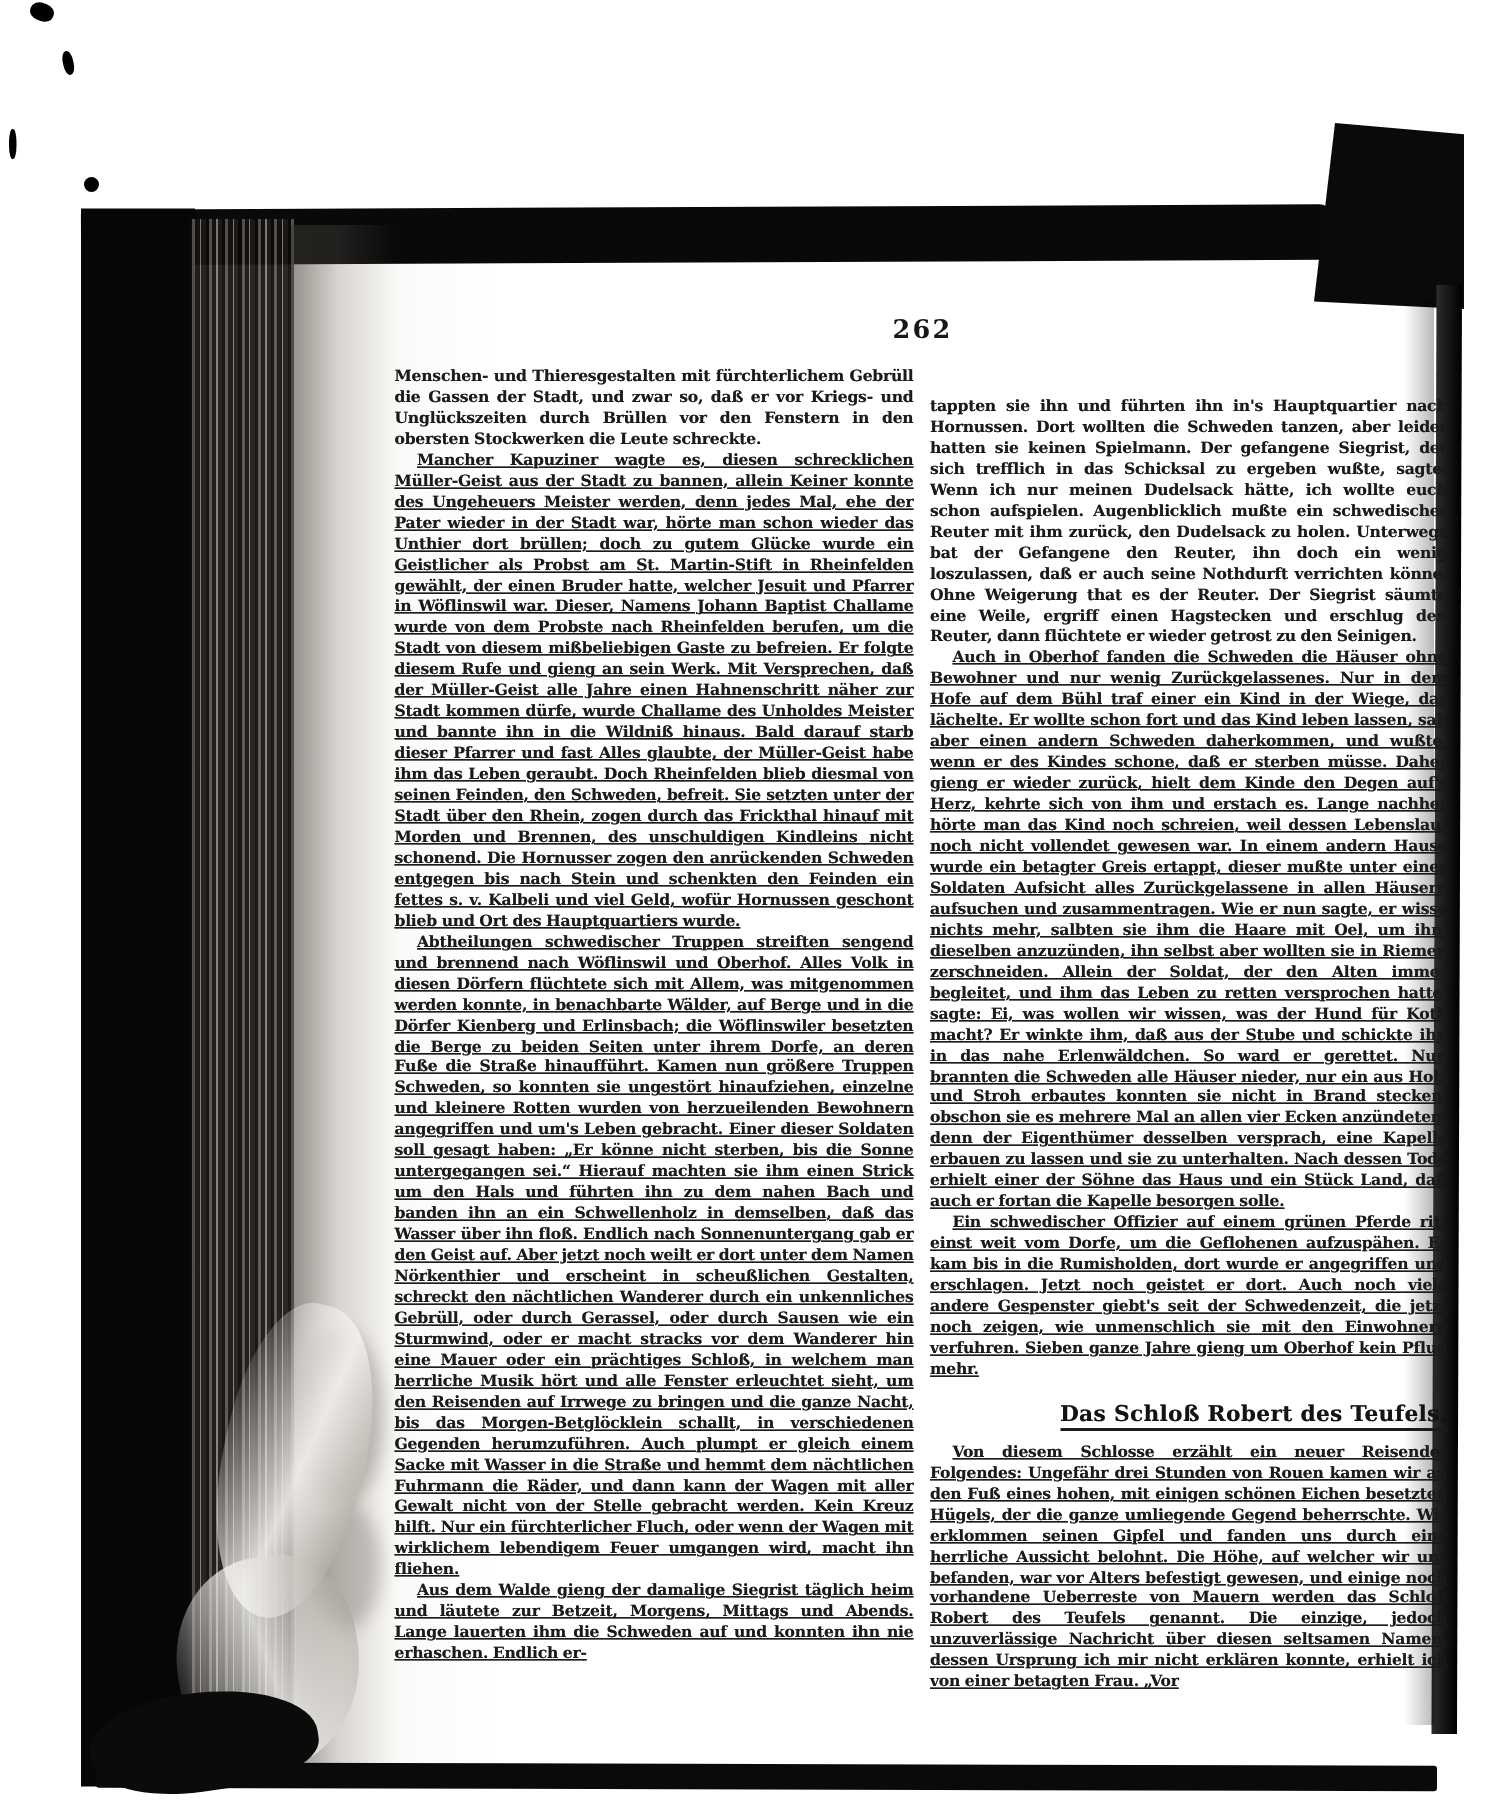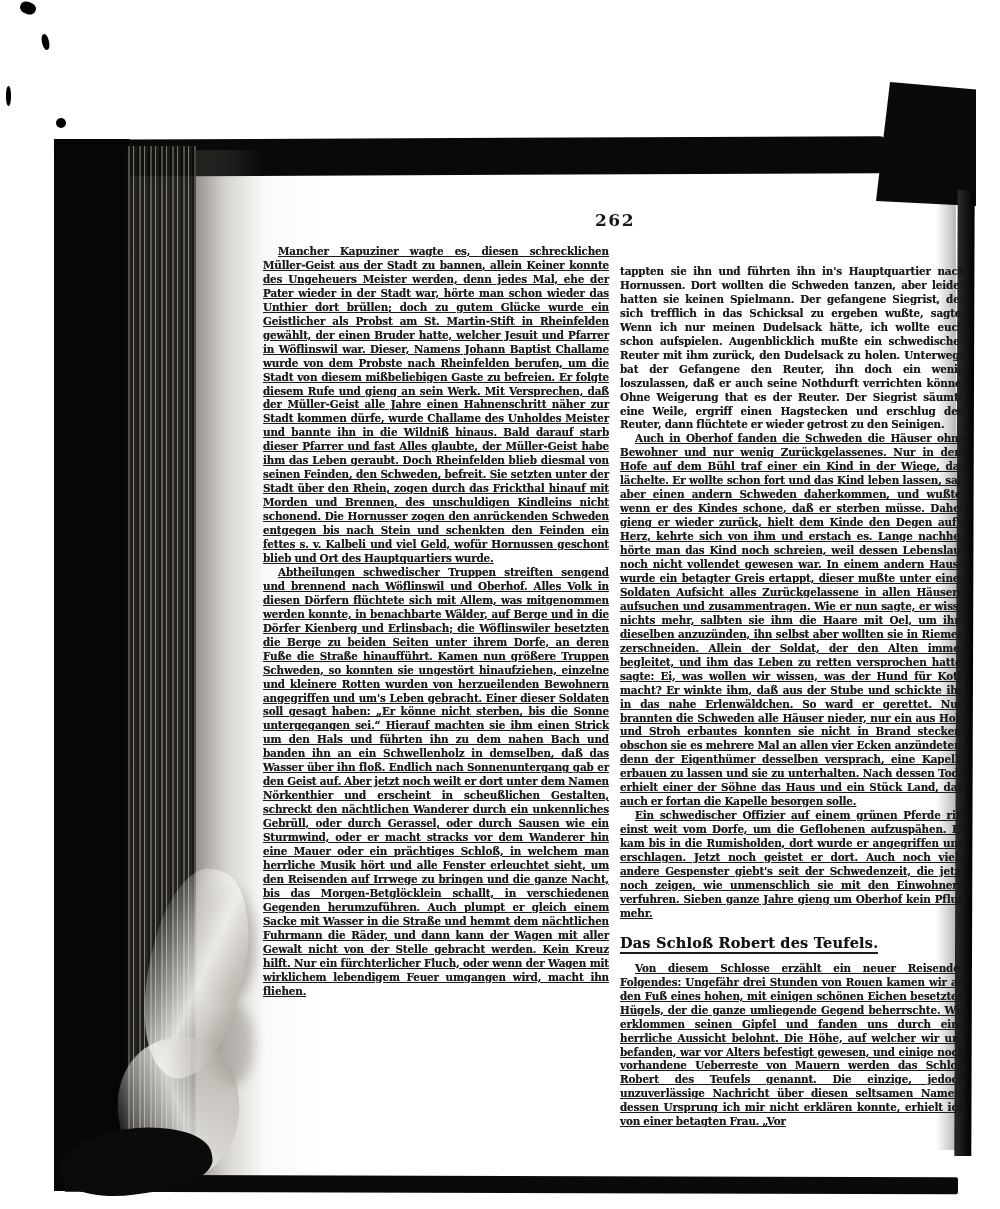"Menschen- und Thieresgestalten mit" p { html: none -> <p>Menschen- und Thieresgestalten mit fürchterlichem Gebrüll die Gassen der Stadt, und zwar so, daß er vor Kriegs- und Unglückszeiten durch Brüllen vor den Fenstern in den obersten Stockwerken die Leute schreckte.</p> }
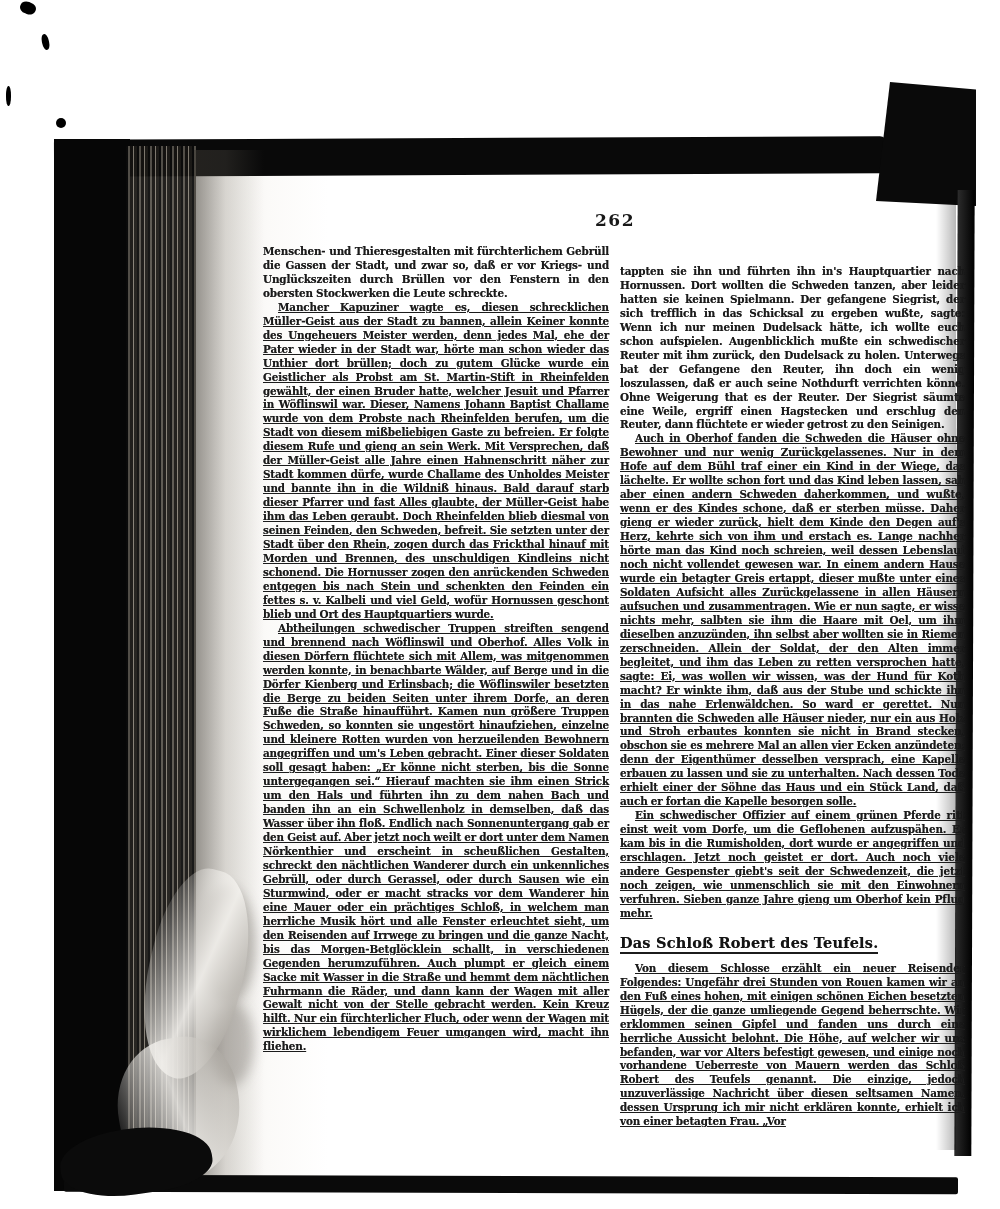"Das Schloß Robert des Teufels." .heading { text-align: left -> right }
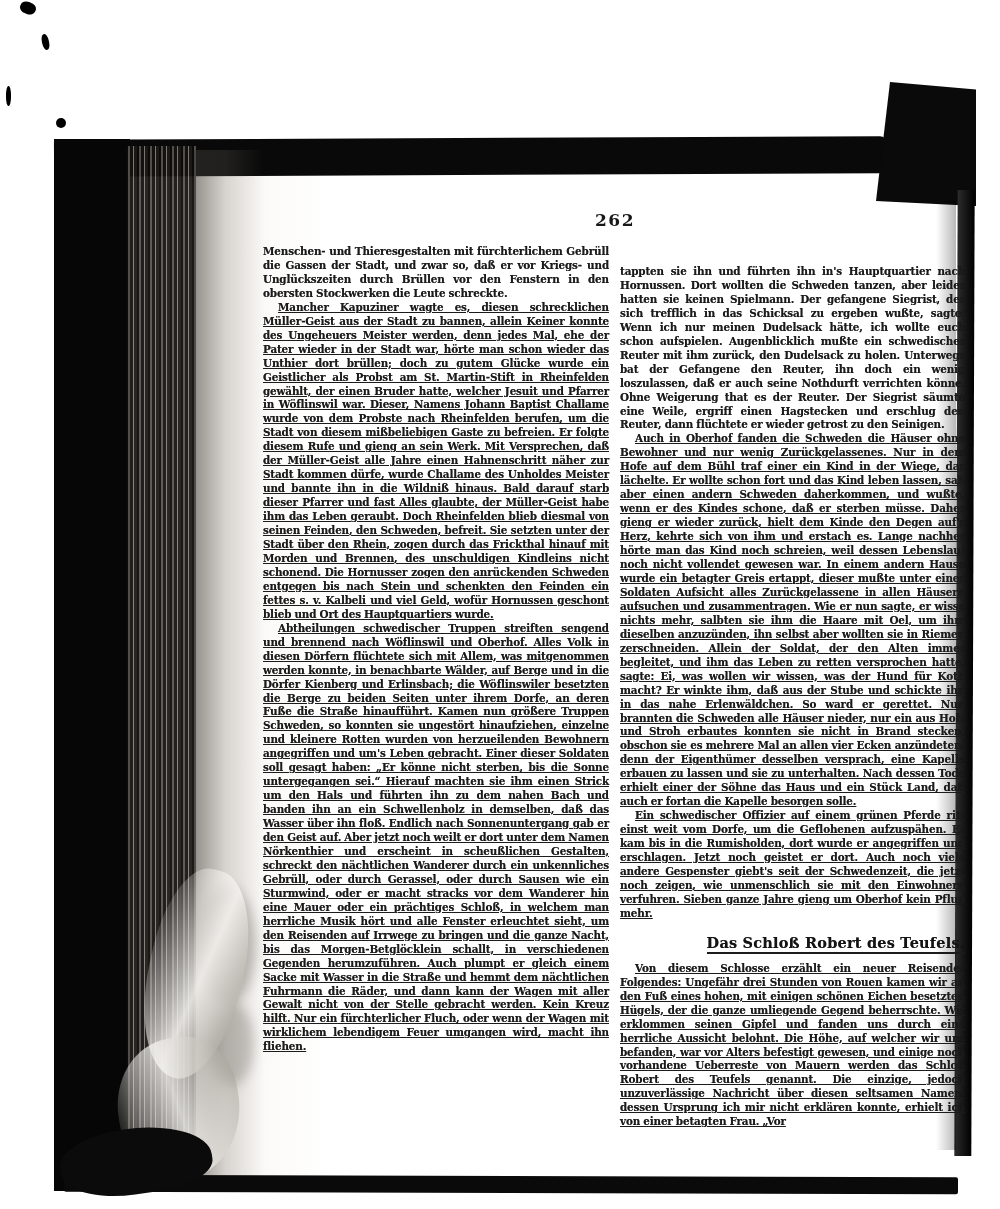"Aus dem Walde gieng der" p.ind { html: none -> <p>Aus dem Walde gieng der damalige Siegrist täglich heim und läutete zur Betzeit, Morgens, Mittags und Abends. Lange lauerten ihm die Schweden auf und konnten ihn nie erhaschen. Endlich er-</p> }
